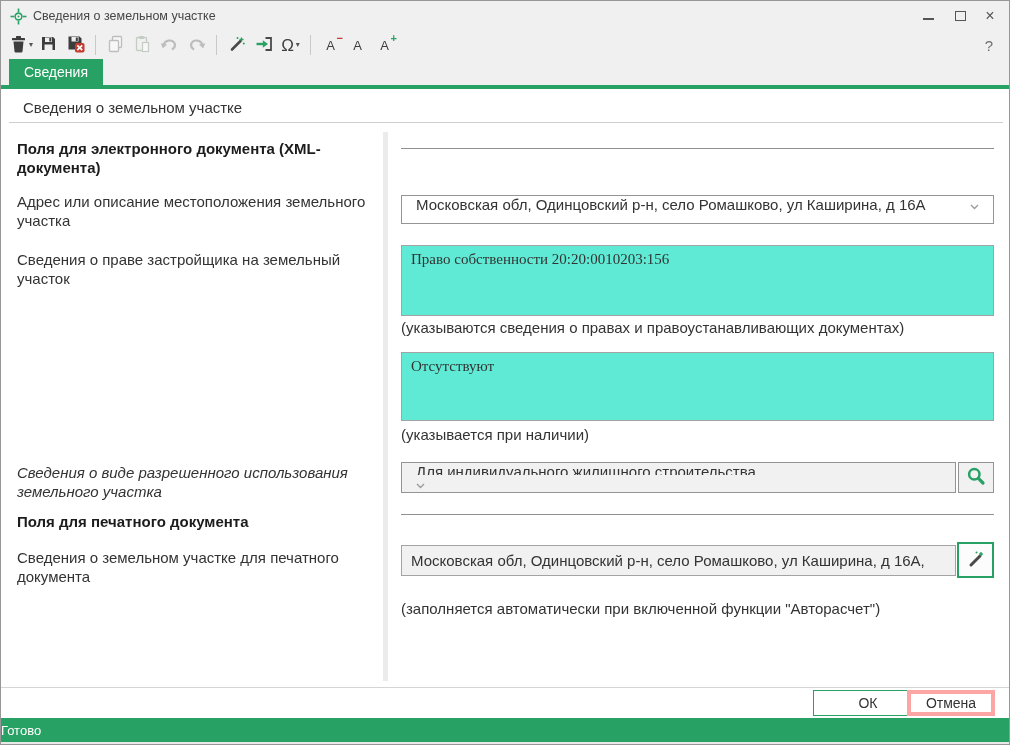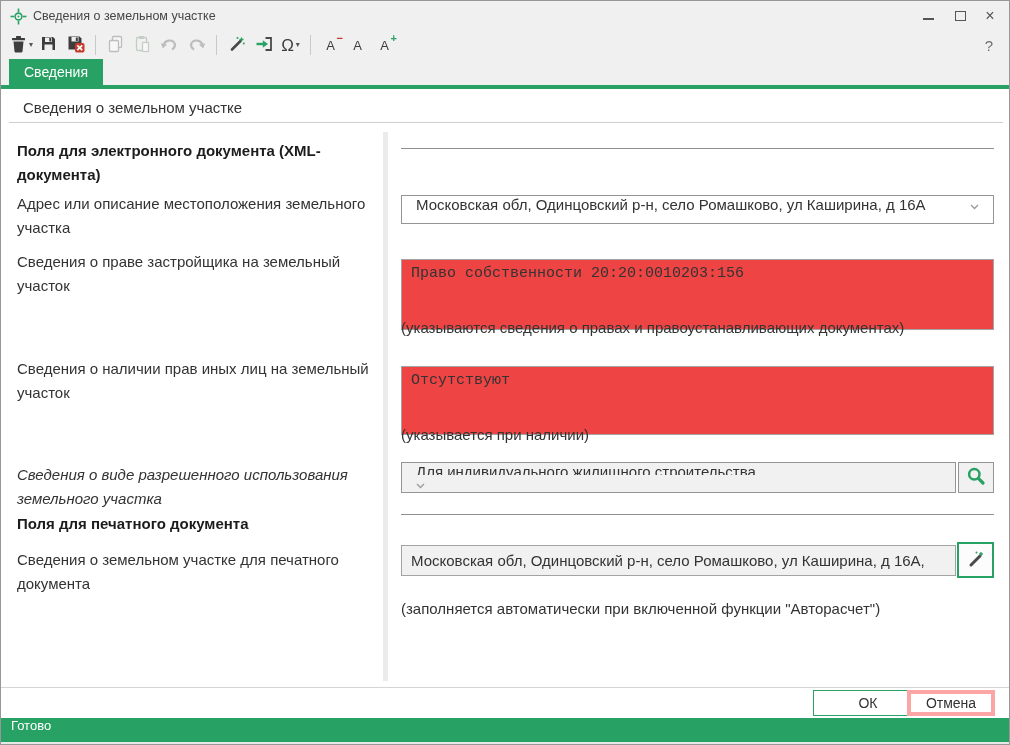"Поля для электронного документа" .lbl { line-height: 24px -> 19px }
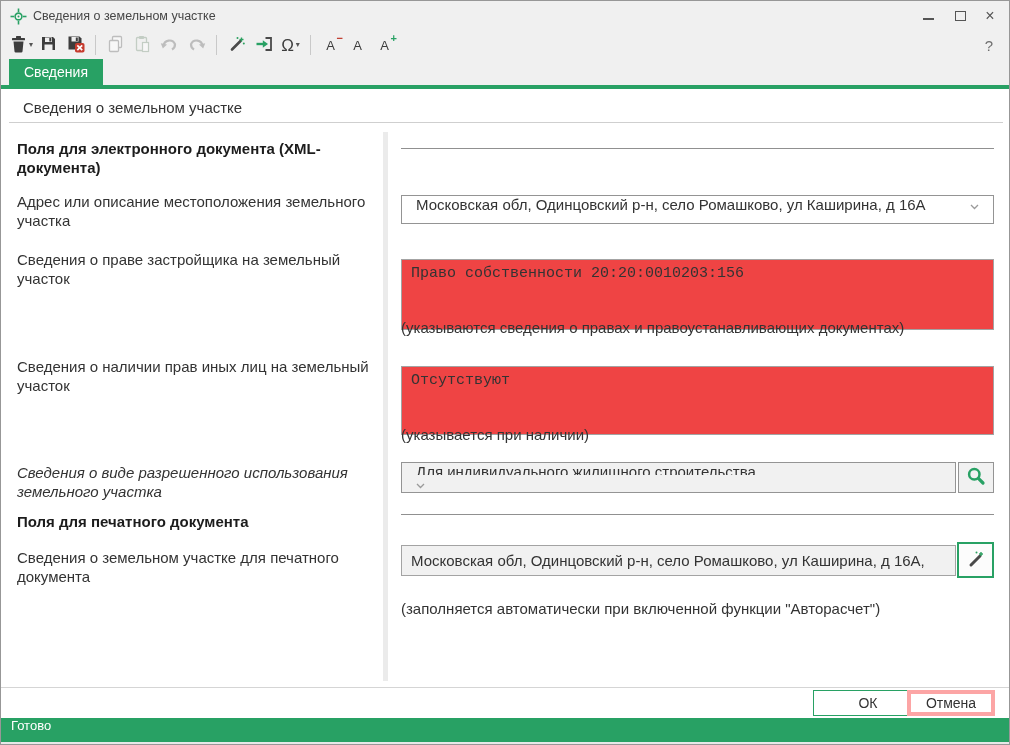"Право собственности 20:20:0010203:156" .ta { background: #ef4444 -> #5eead4; font-family: Liberation Mono, monospace -> Liberation Serif, serif; margin-top: 14px -> none }
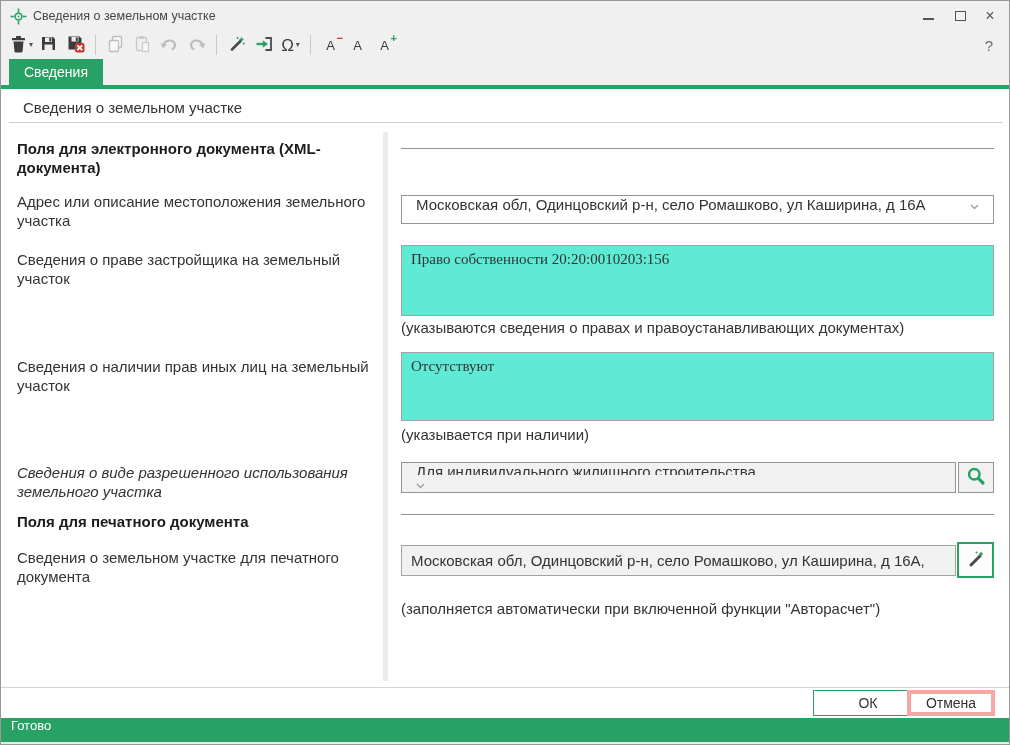"Сведения о наличии прав иных" div.lbl { html: <div>Сведения о наличии прав иных лиц на земельный участок</div> -> none }
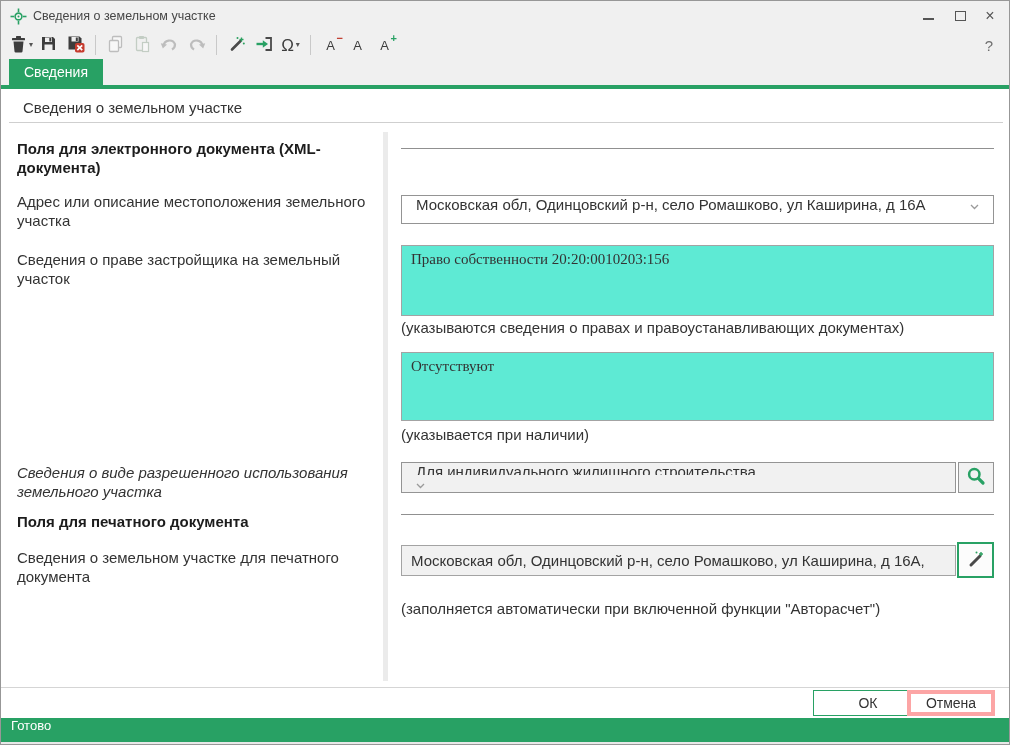"Готово" .statusbar { align-items: flex-start -> center; padding-left: 10px -> none }
